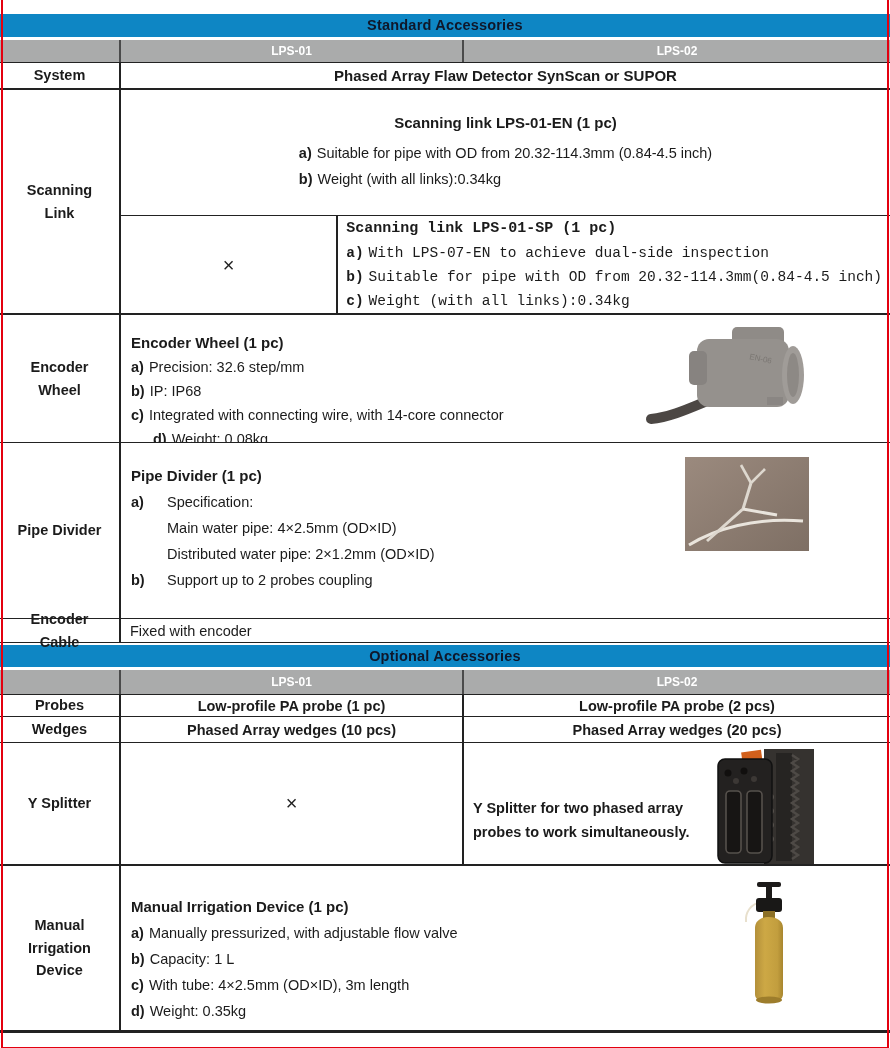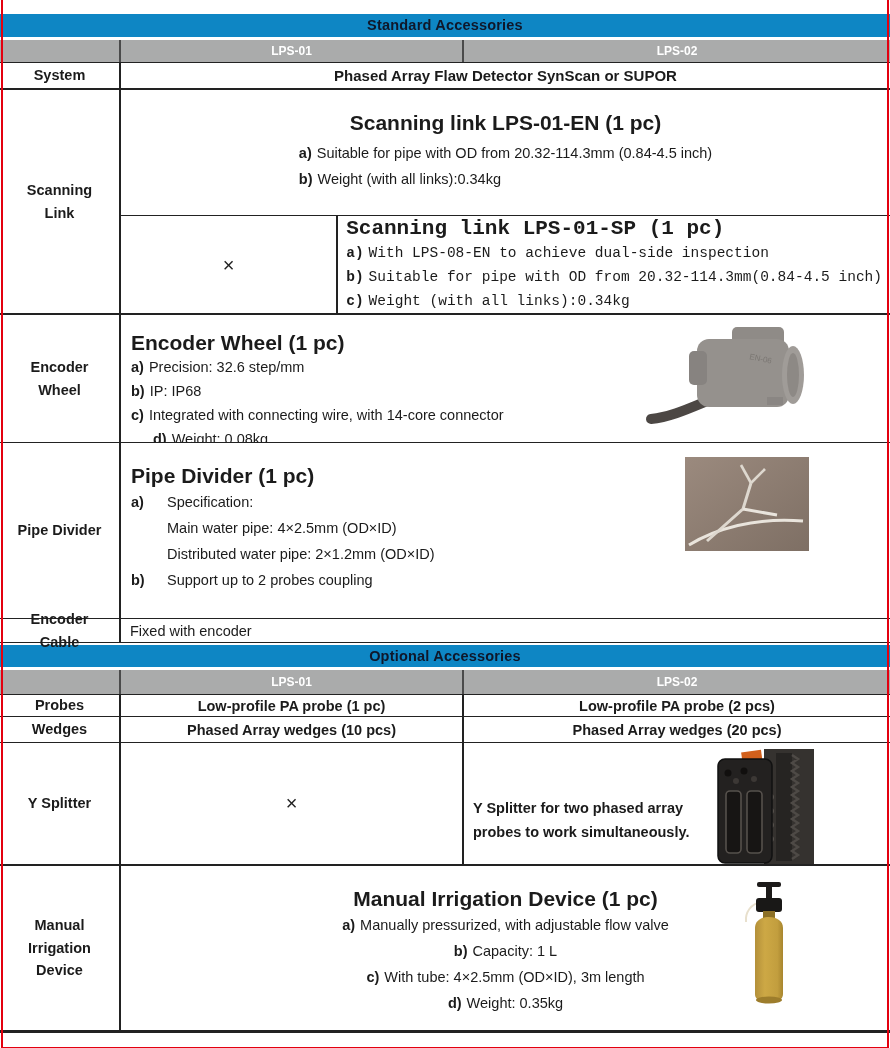"Scanning link LPS-01-EN (1 pc)" .ttl { font-size: 21px -> 15px }
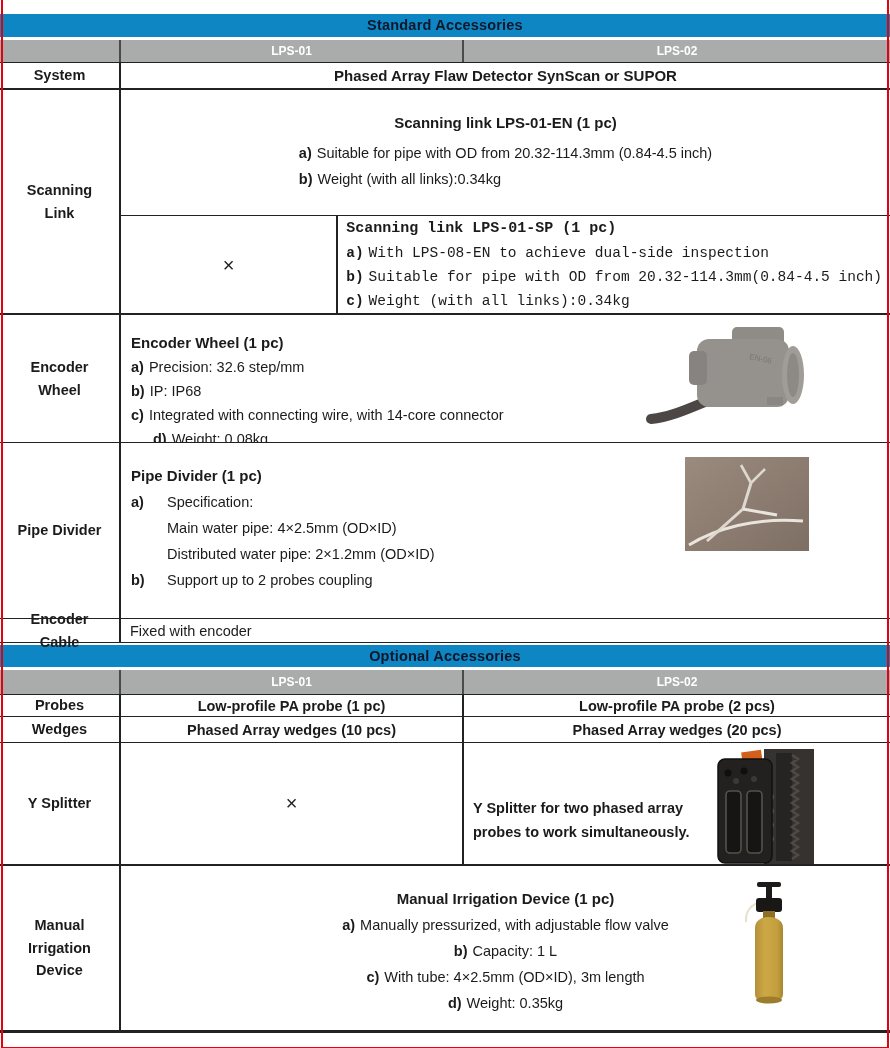"With LPS-08-EN to achieve dual-side" span { text: LPS-08-EN -> LPS-07-EN }
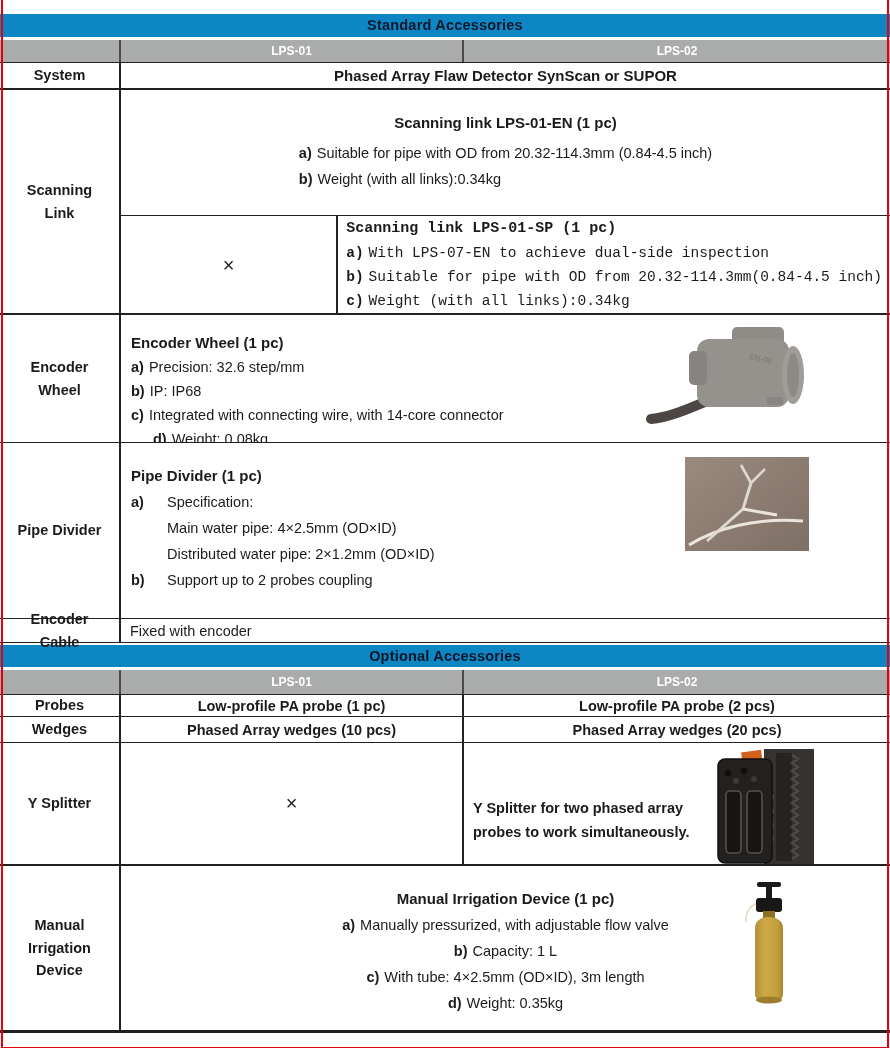"Manual Irrigation Device (1 pc)" div.cbody { padding: 20px 10px 0 10px -> 28px 10px 0 10px; text-align: center -> none }
